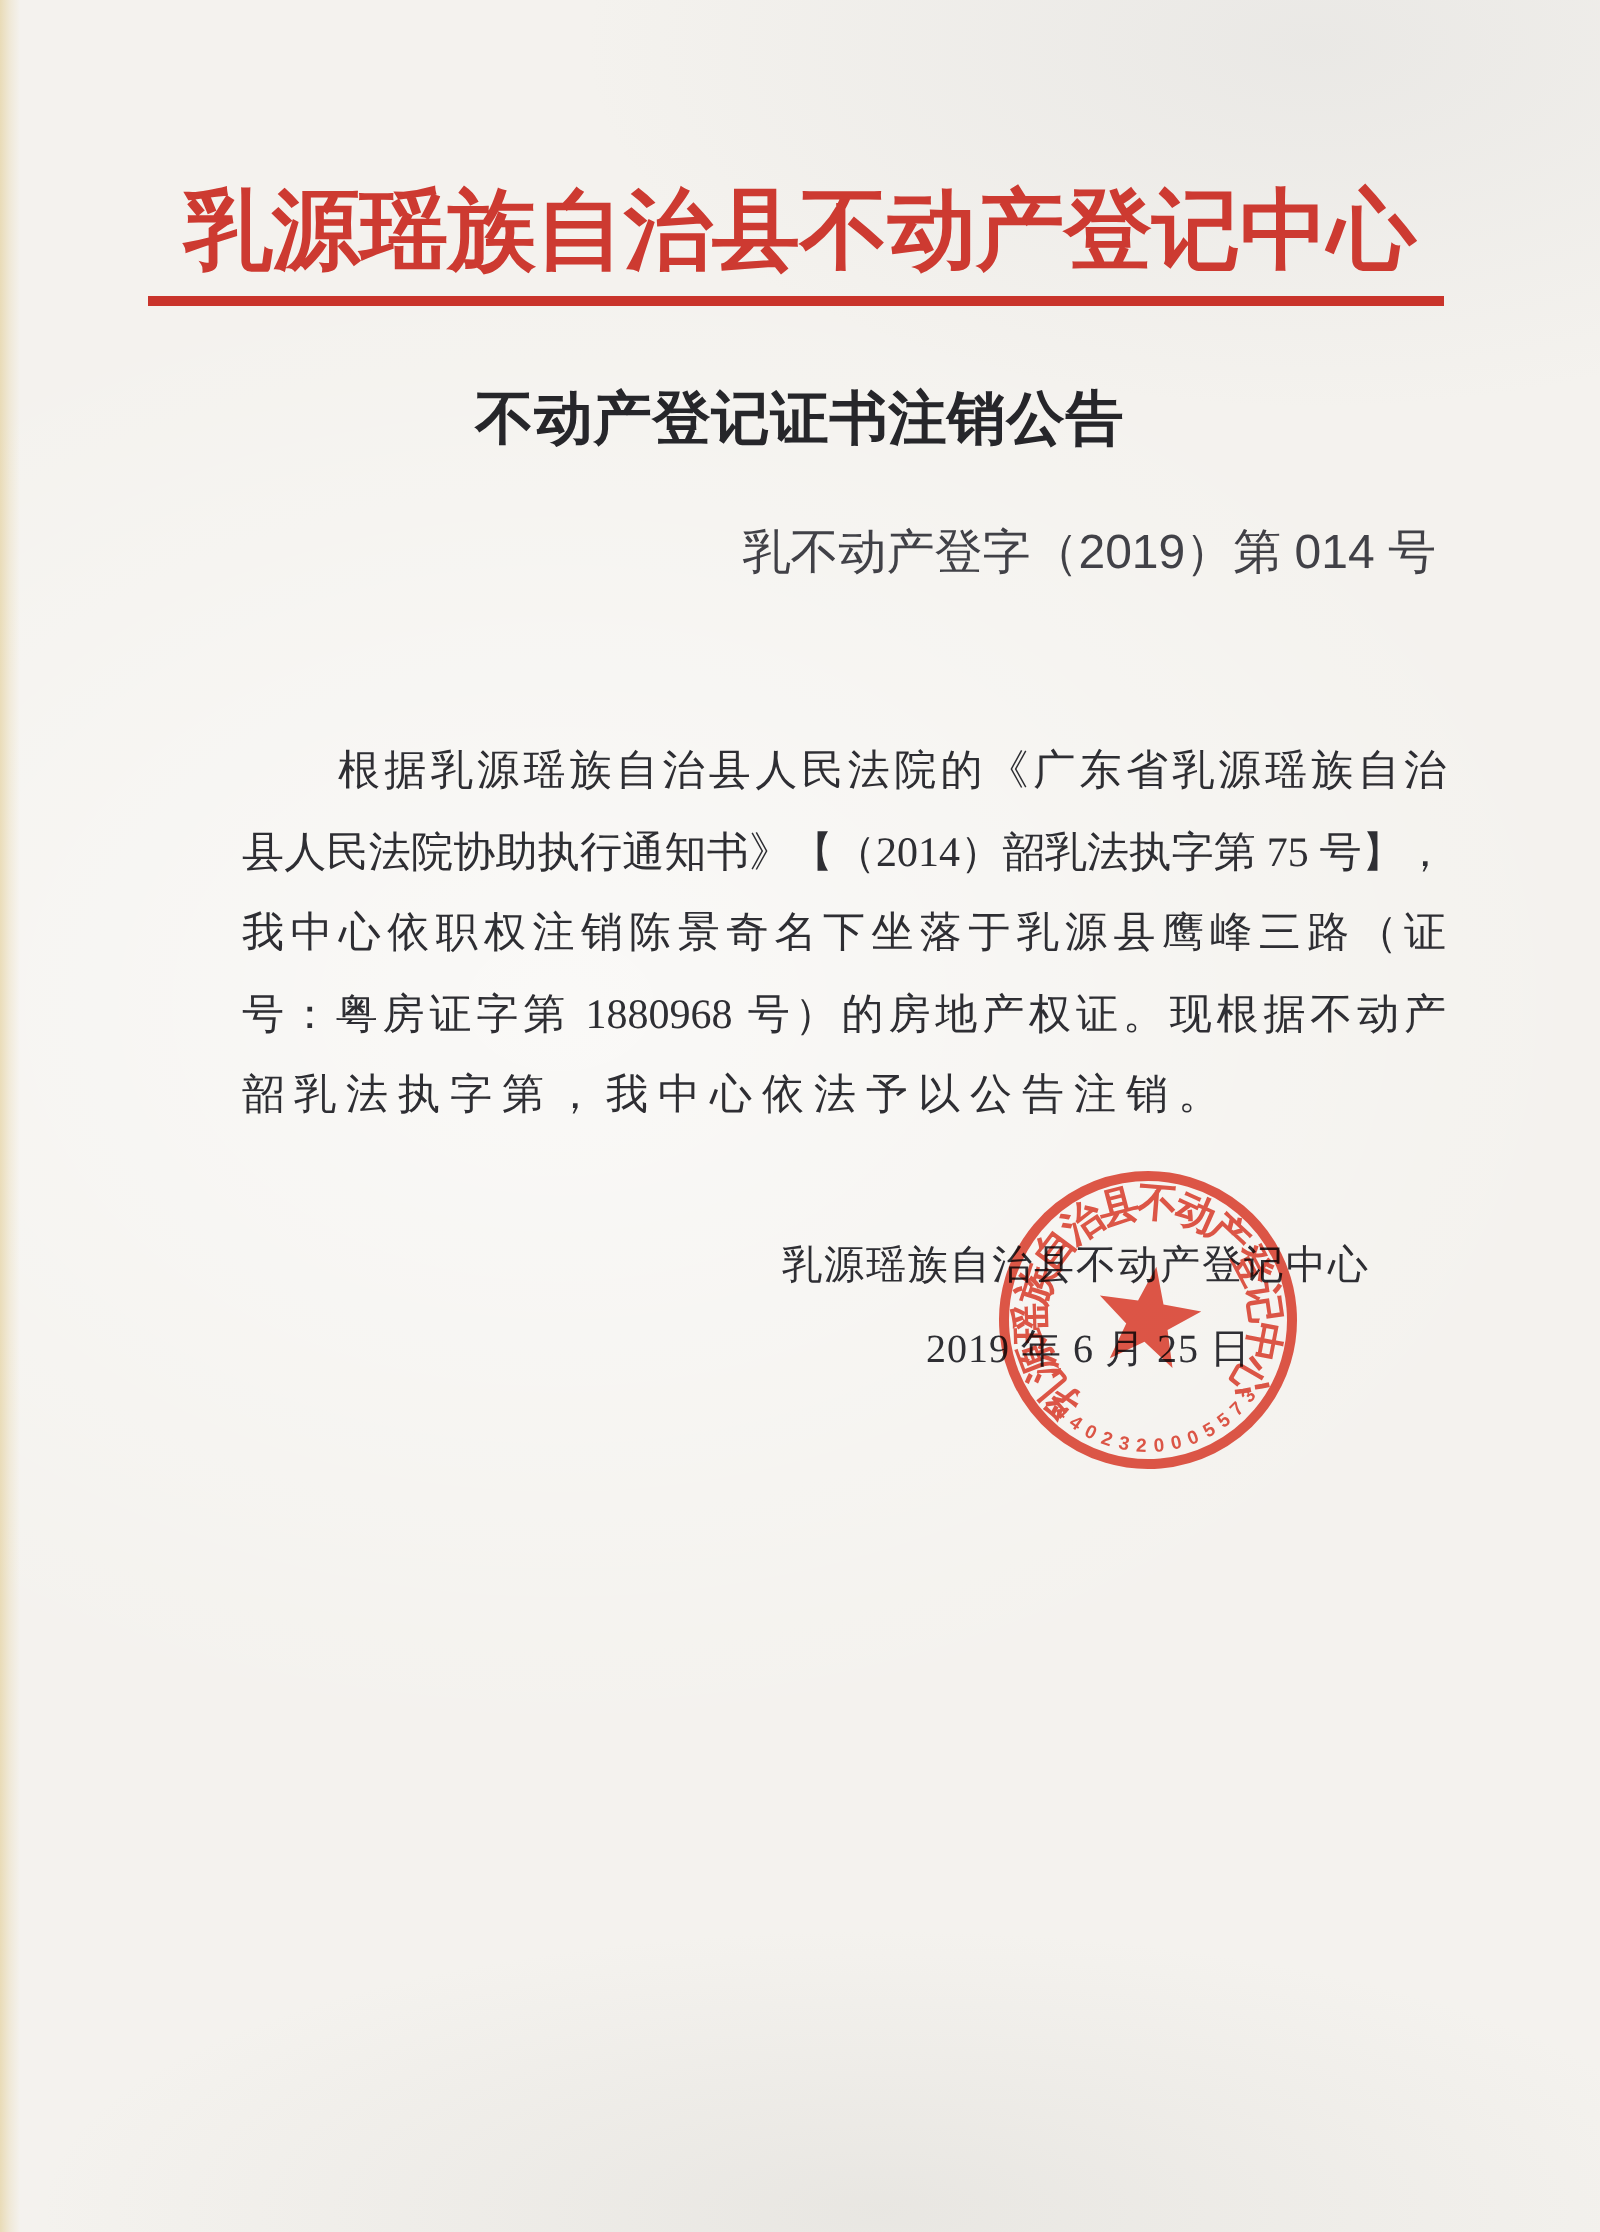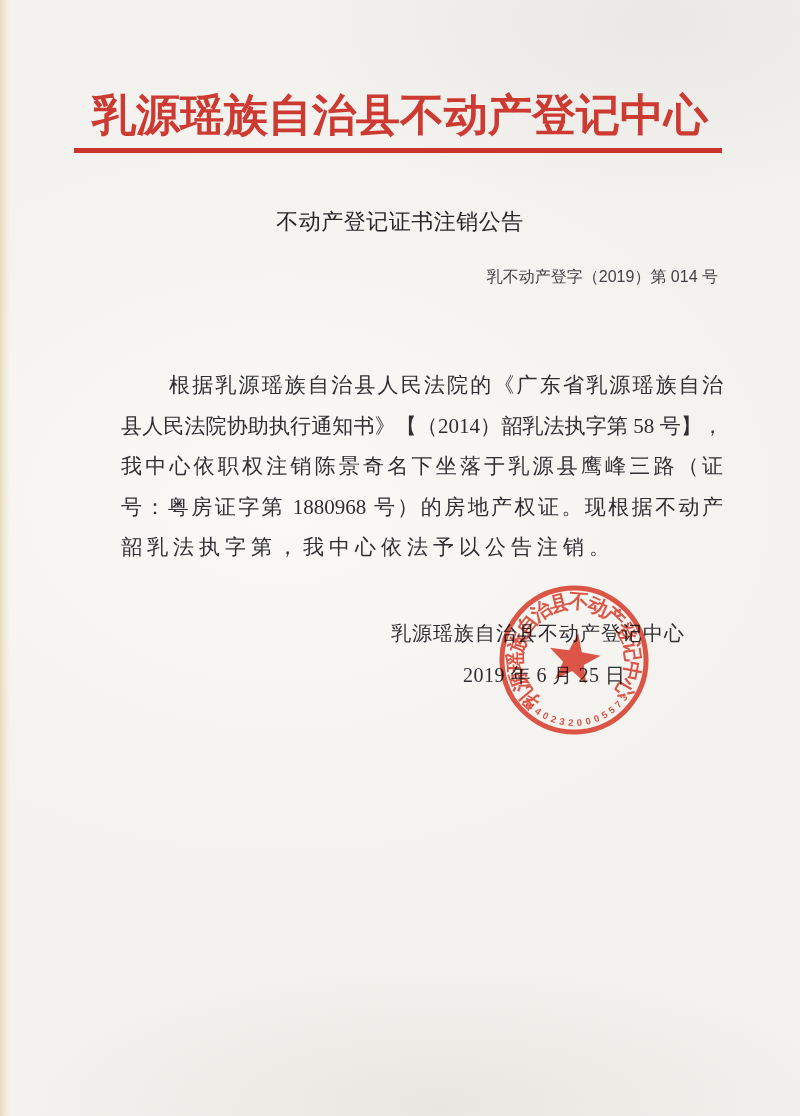"不动产登记证书注销公告" .notice-title { font-size: 22px -> 29px; font-weight: 400 -> 700; margin: 16px -> 4px }
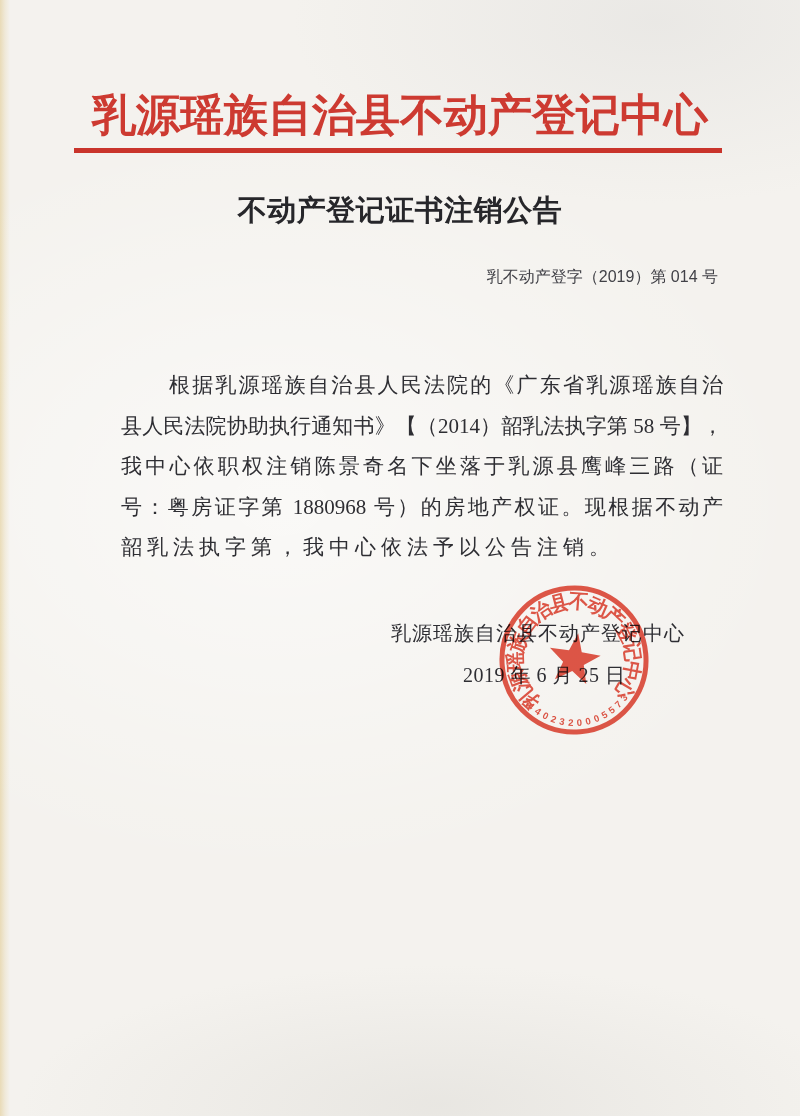"乳不动产登字（2019）第 014 号" .doc-number { font-size: 16px -> 24px }
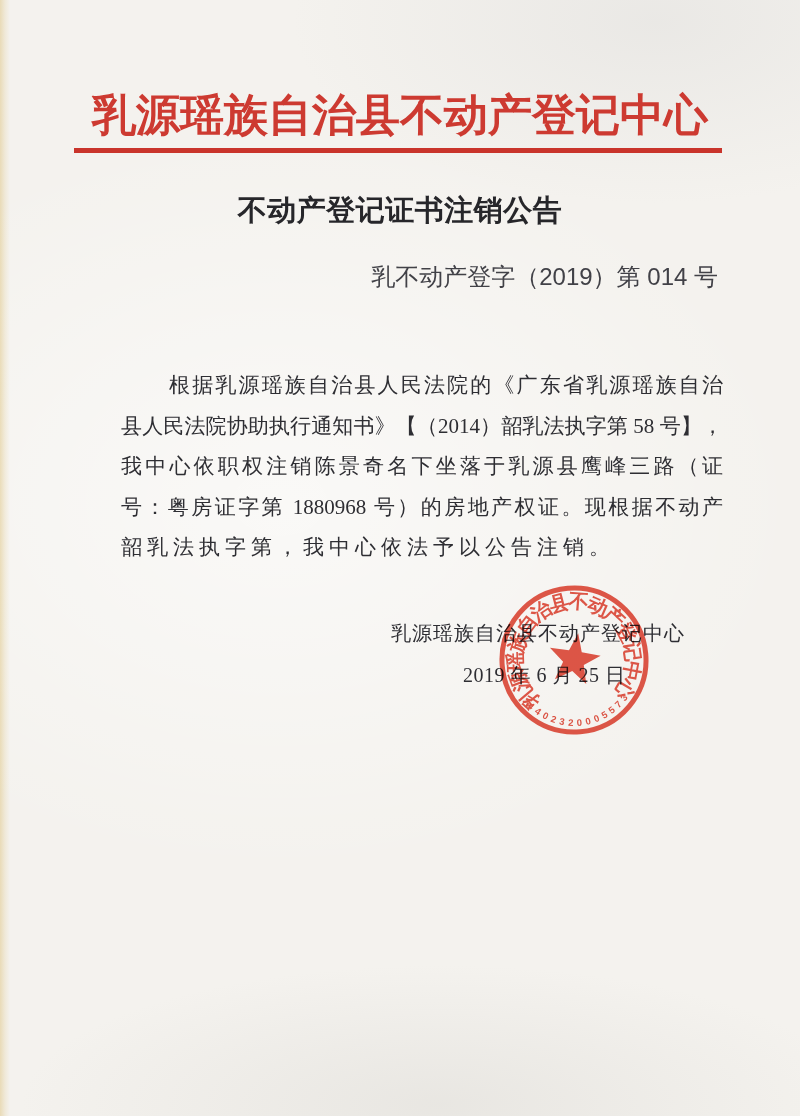"县人民法院协助执行通知书》【（2014）韶乳法执字第 58 号】，" div.line { text: 58 -> 75 }
